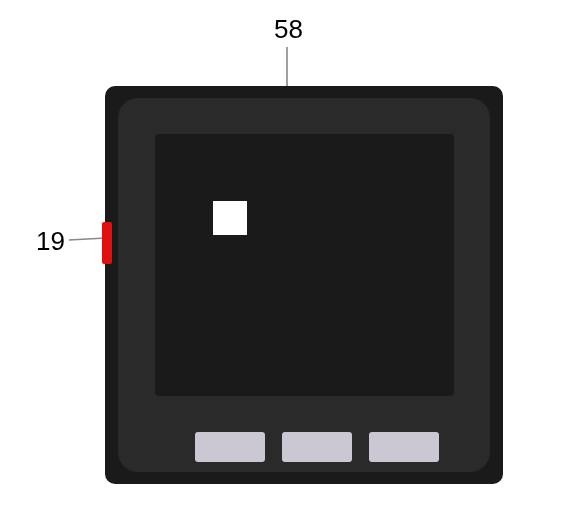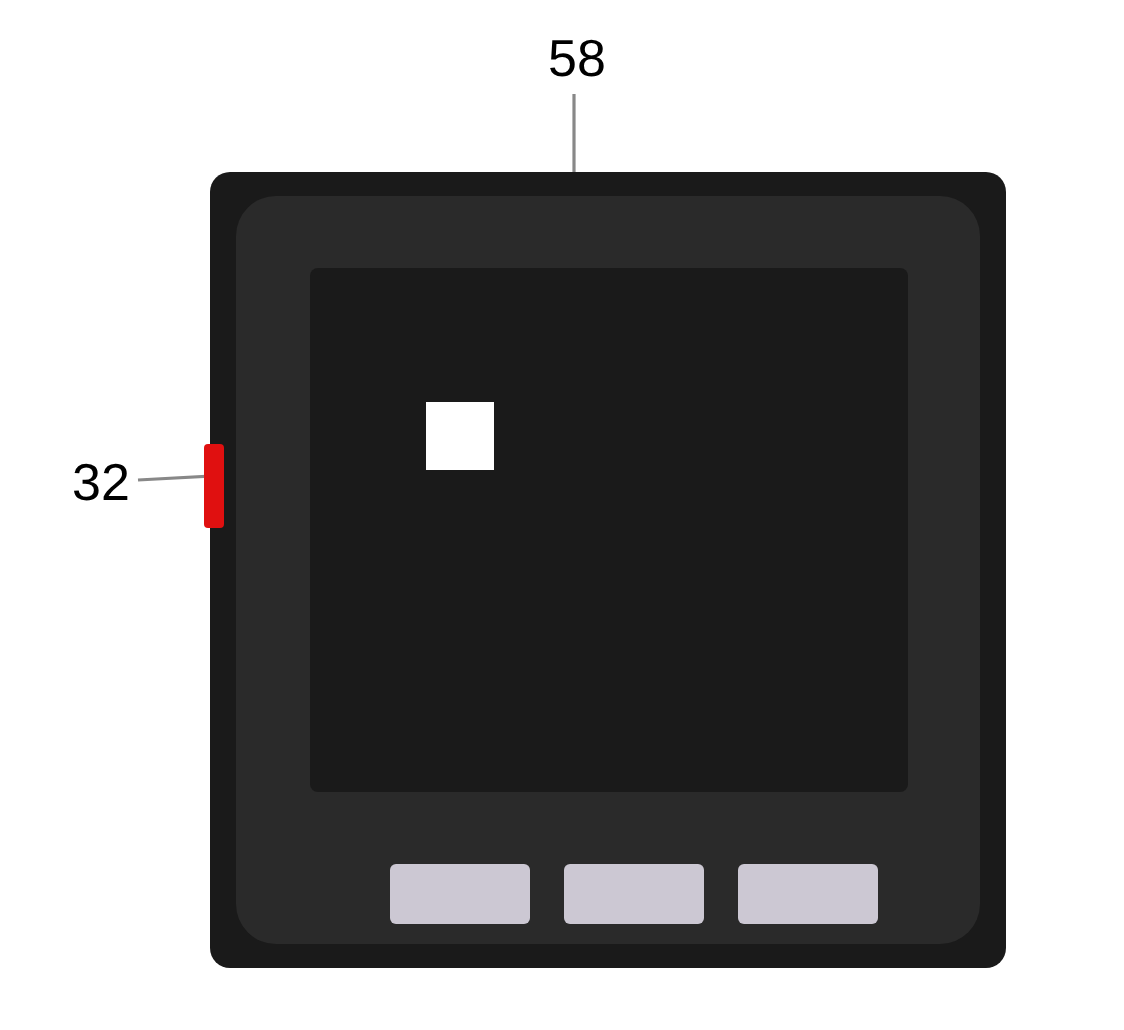"32" span.label { text: 32 -> 19 }
